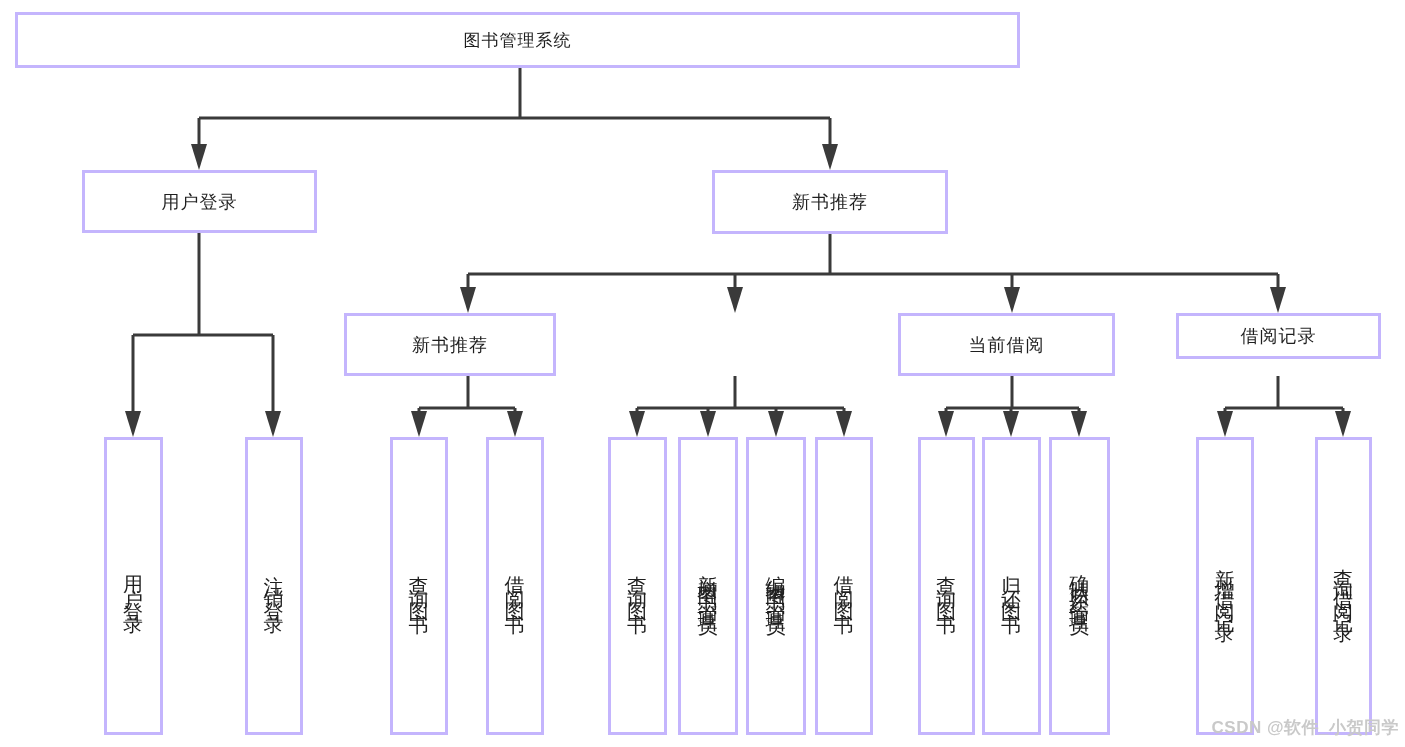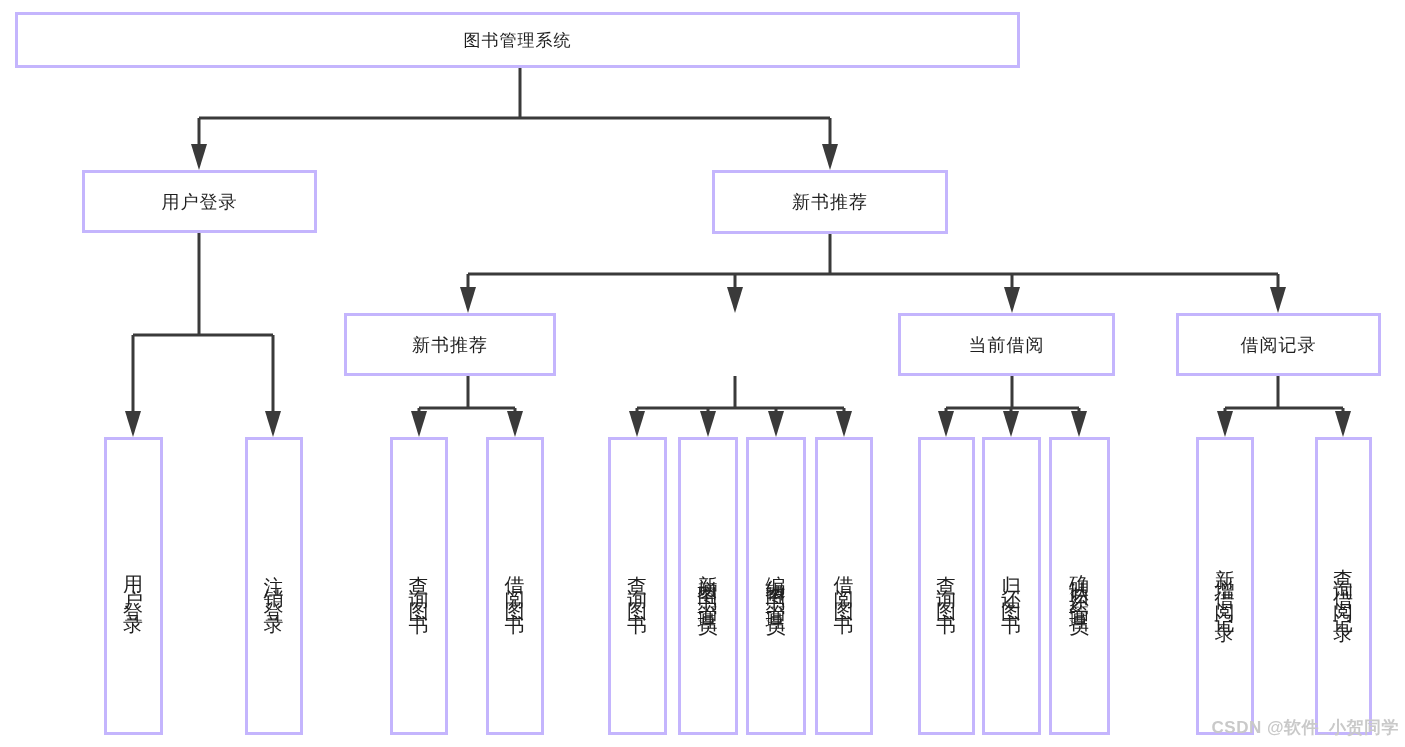"借阅记录" div.box { height: 63px -> 46px }
